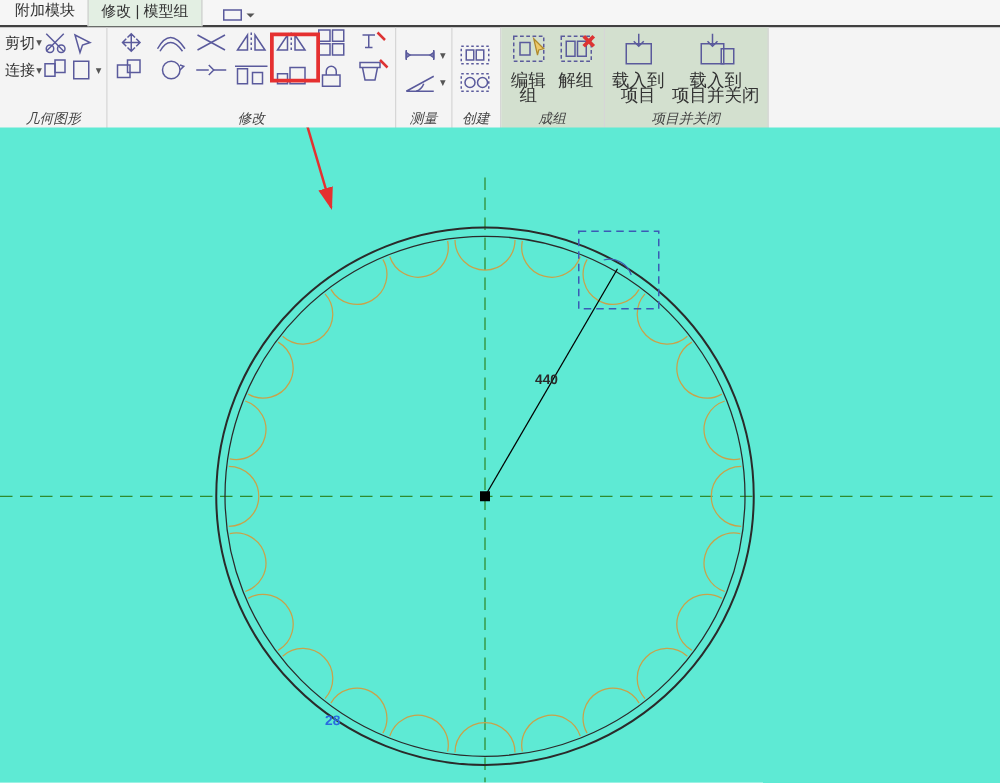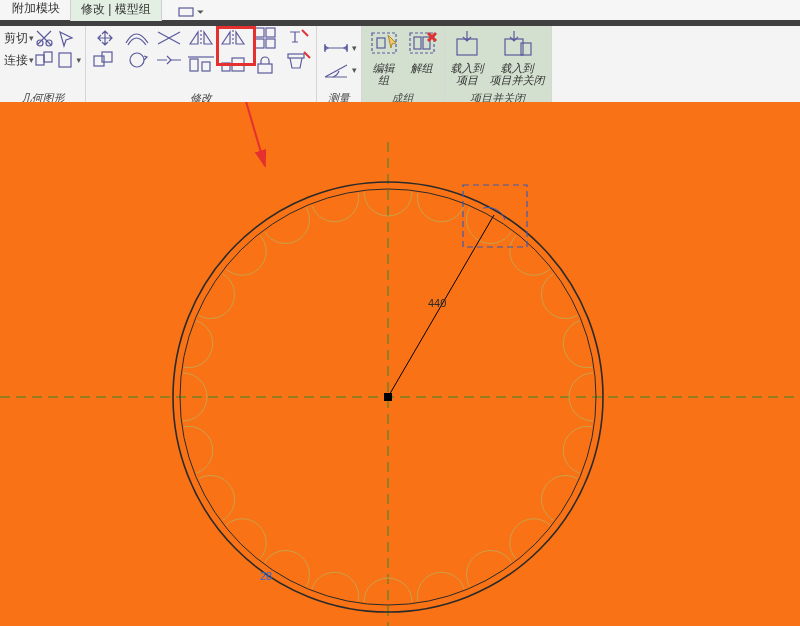"附加模块" .tabs { border-bottom: 6px solid #404040 -> 2px solid #404040 }
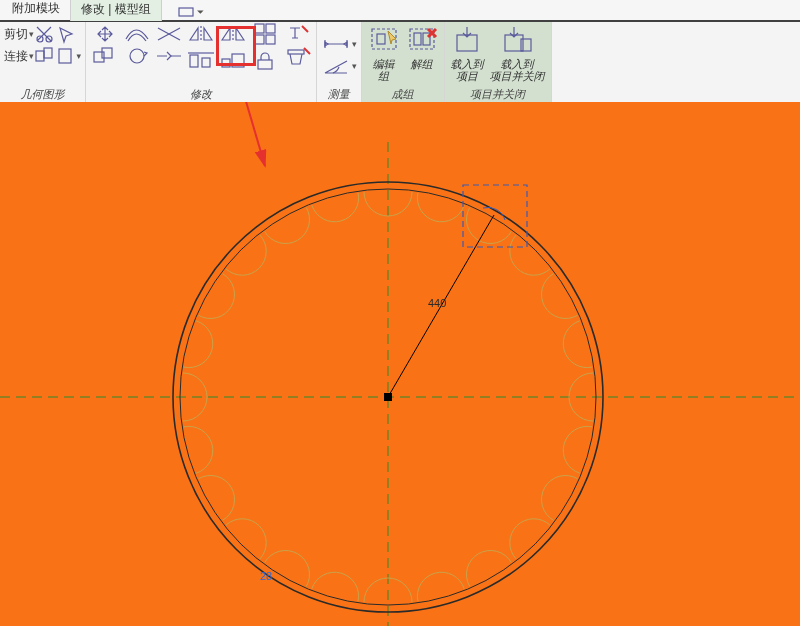"编辑" .cmd .lbl { font-size: 11px -> 14px; font-style: italic -> none }
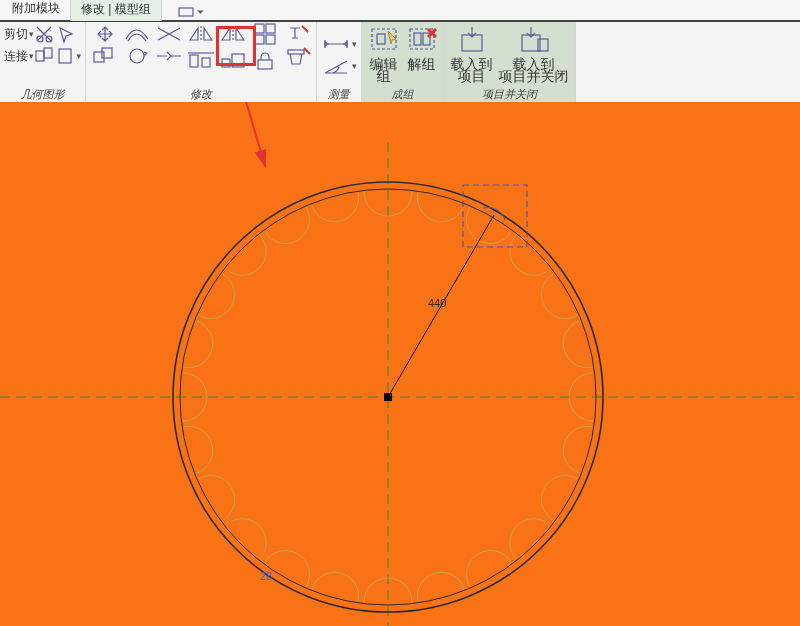"创建" div.panel { html: none -> <div> <div> <svg> <rect></rect> <rect></rect> <rect></rect> </svg> <svg> <rect></rect> <circle></circle> <circle></circle> </svg> </div> <div>创建</div> </div> }
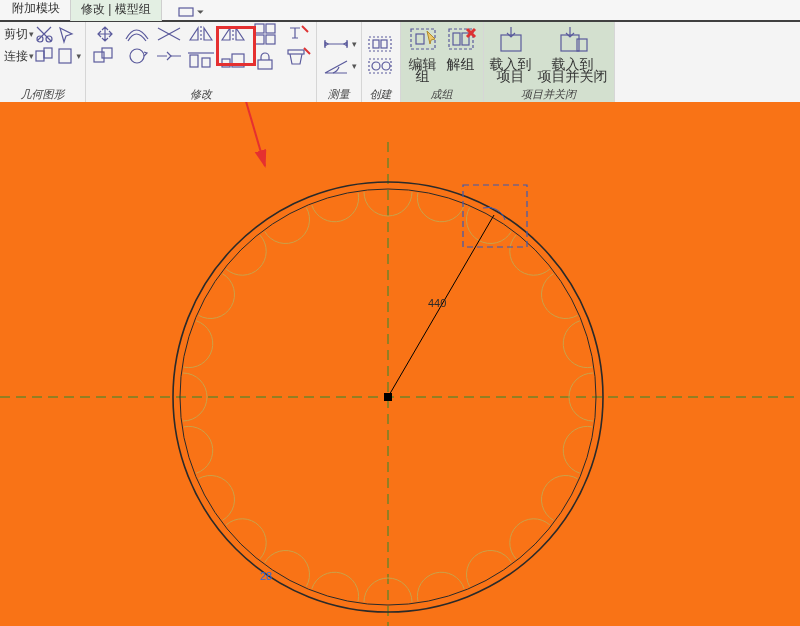"440" .canvas { background: #f97316 -> #5eead4; font-weight: none -> bold }
